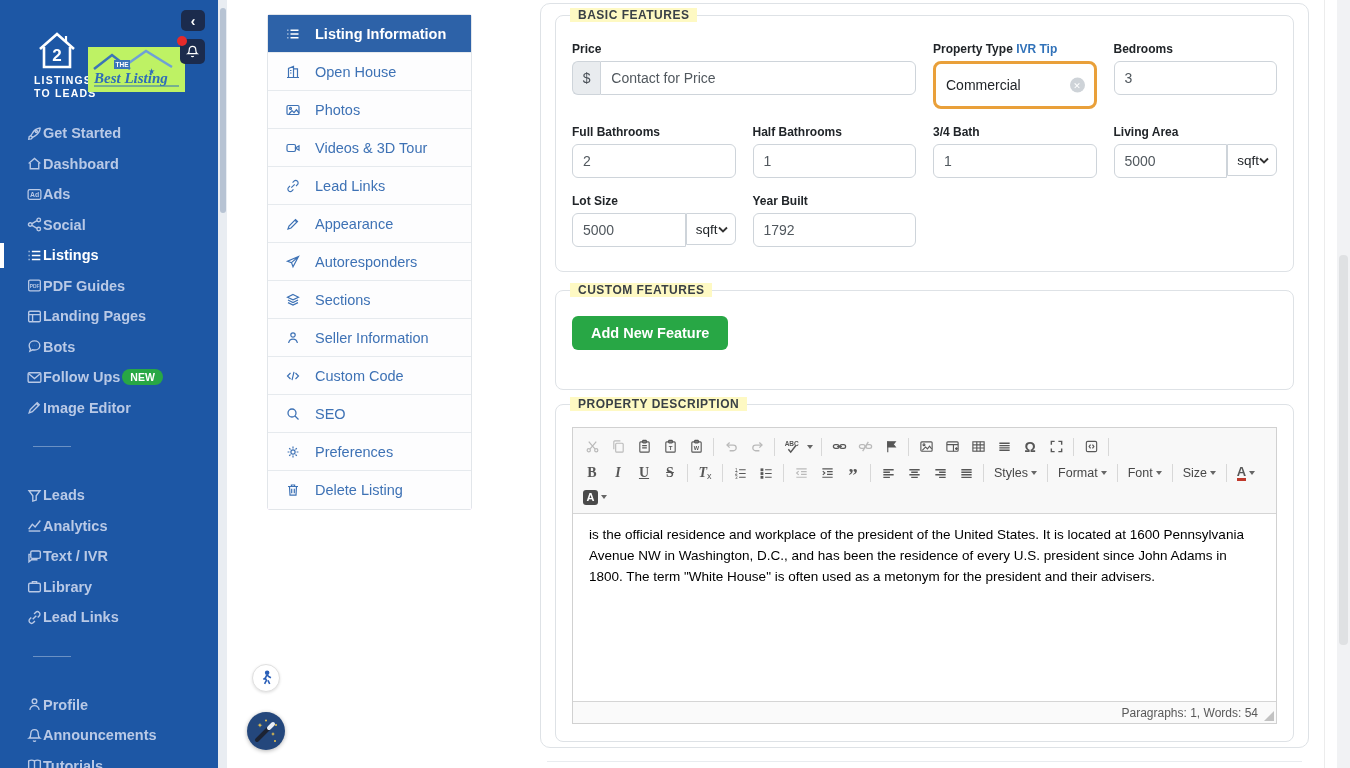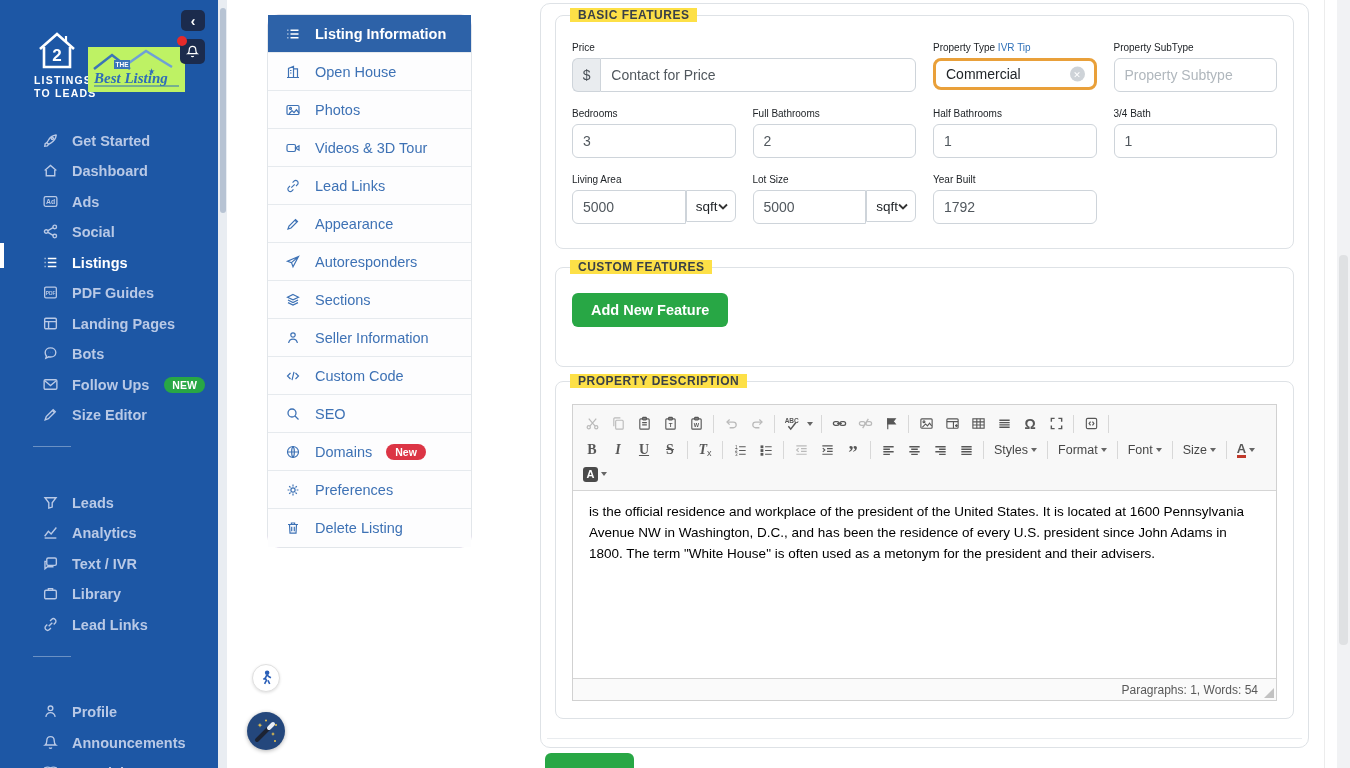"BASIC FEATURES" .legend { background: #fde047 -> #fef9c3 }
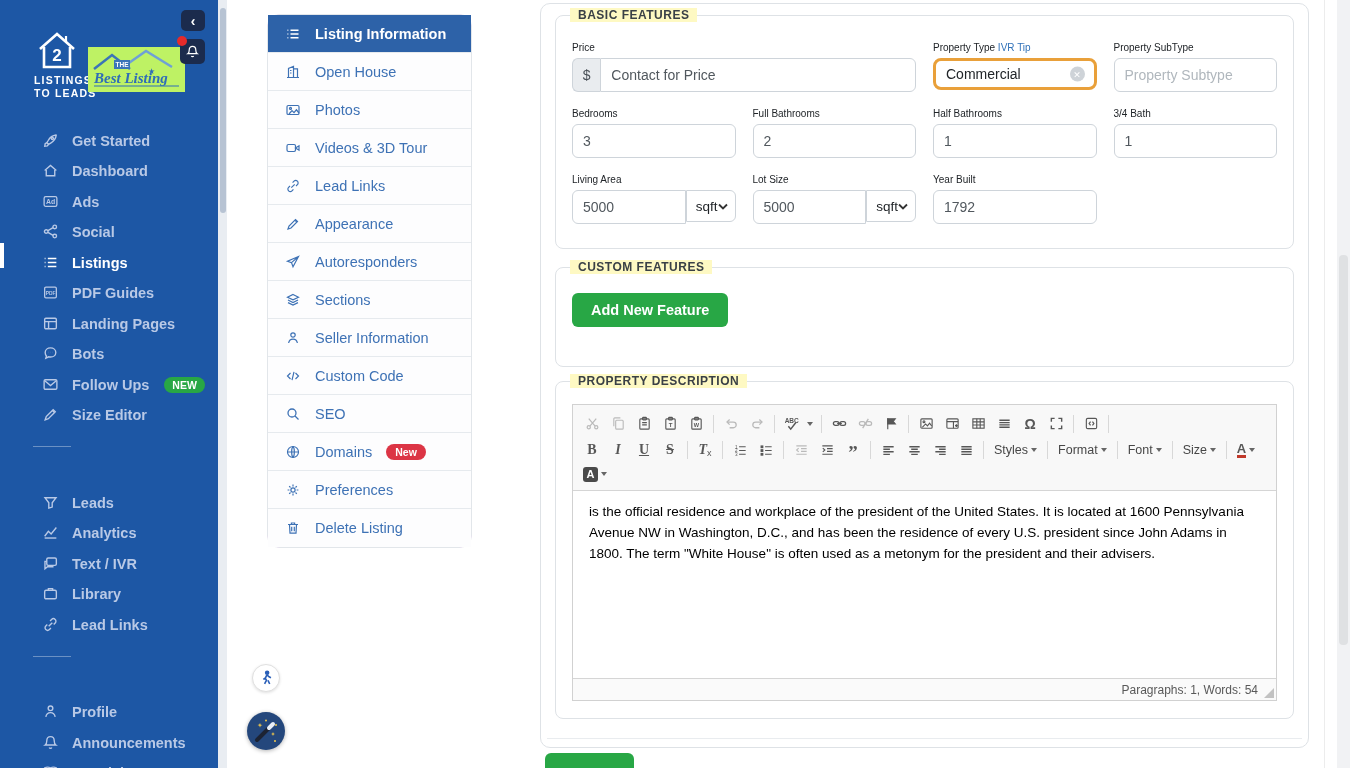"Listing Information" .settings { border-radius: 13px -> 3px }
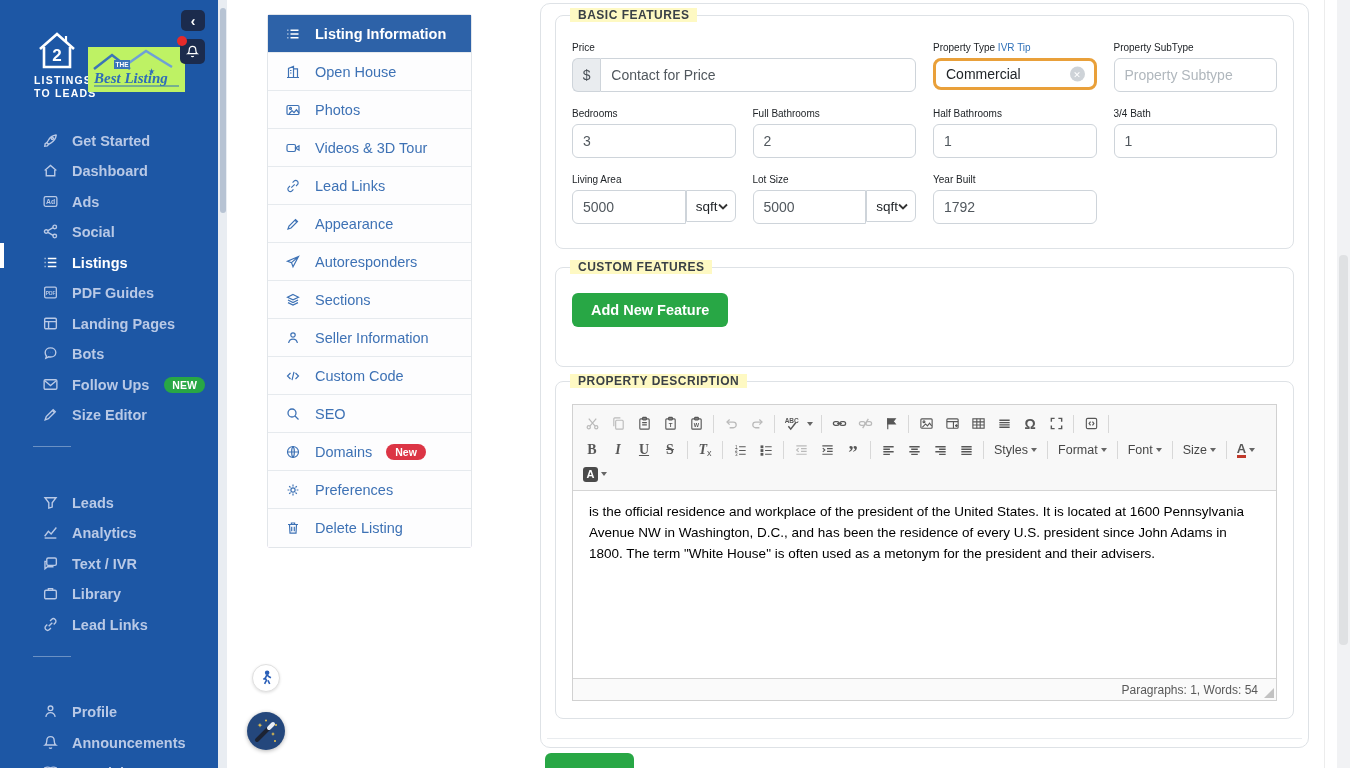"Price" .field label { font-size: 10px -> 12px; font-weight: normal -> bold }
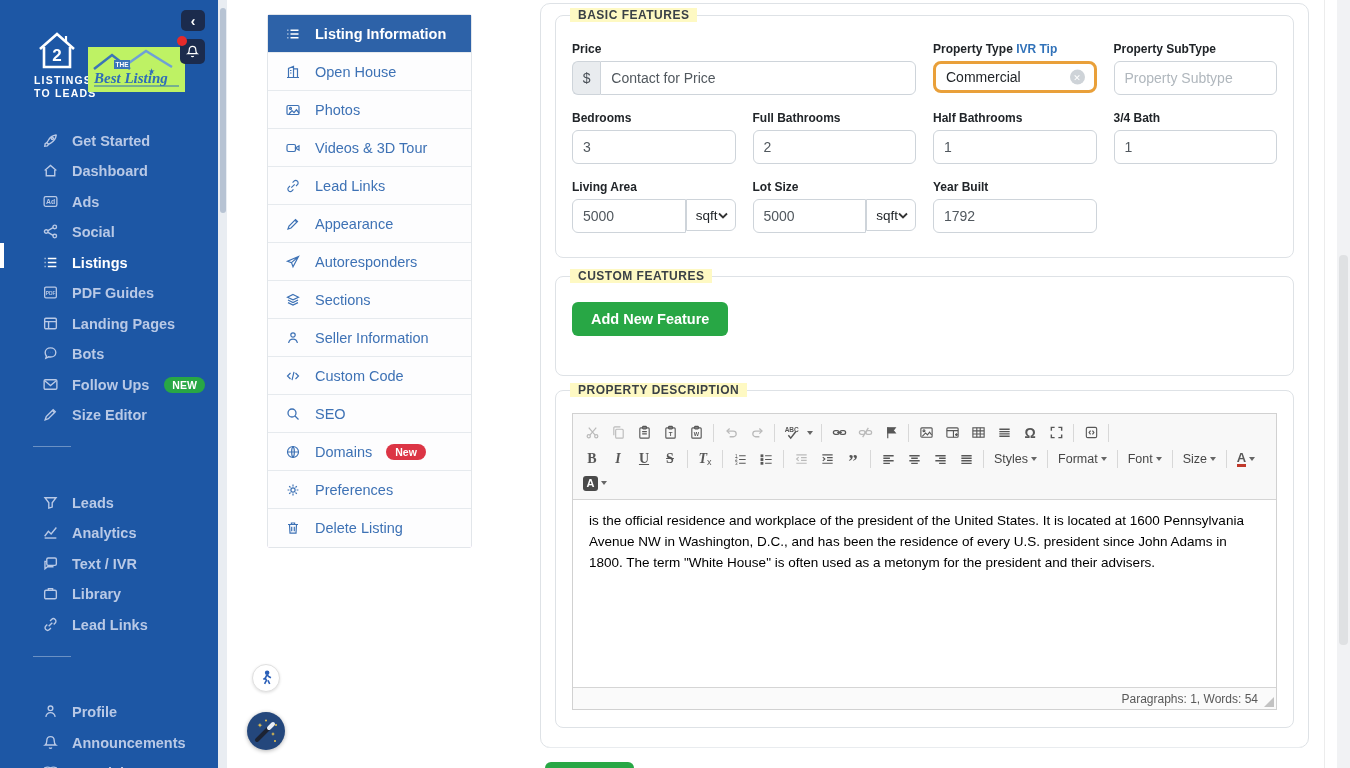"Property SubType" div.field { html: <div> <label>Property SubType</label> <input> </div> -> none }
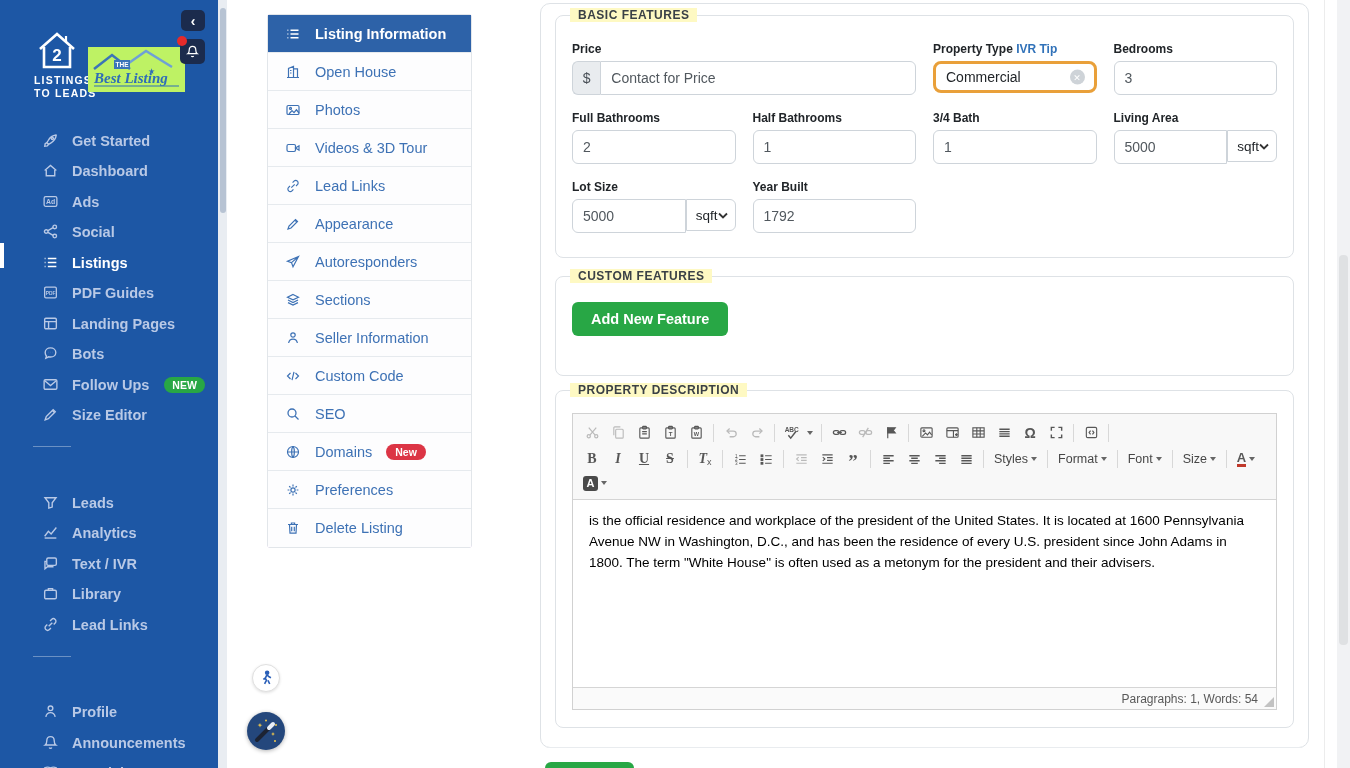"Commercial" .ptype { height: 32px -> 48px }
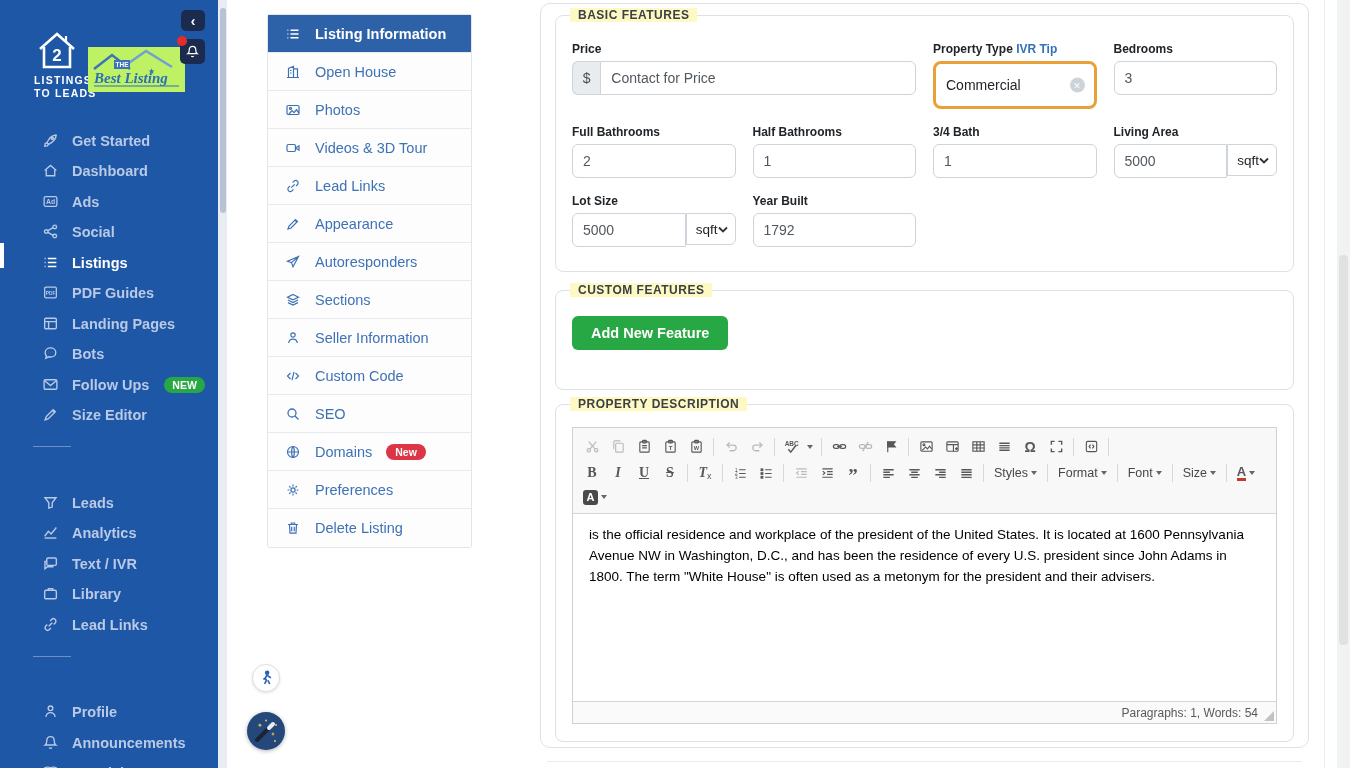"Get Started" .s-item { align-items: flex-end -> center; gap: 13px -> none; padding-left: 42px -> 26px }
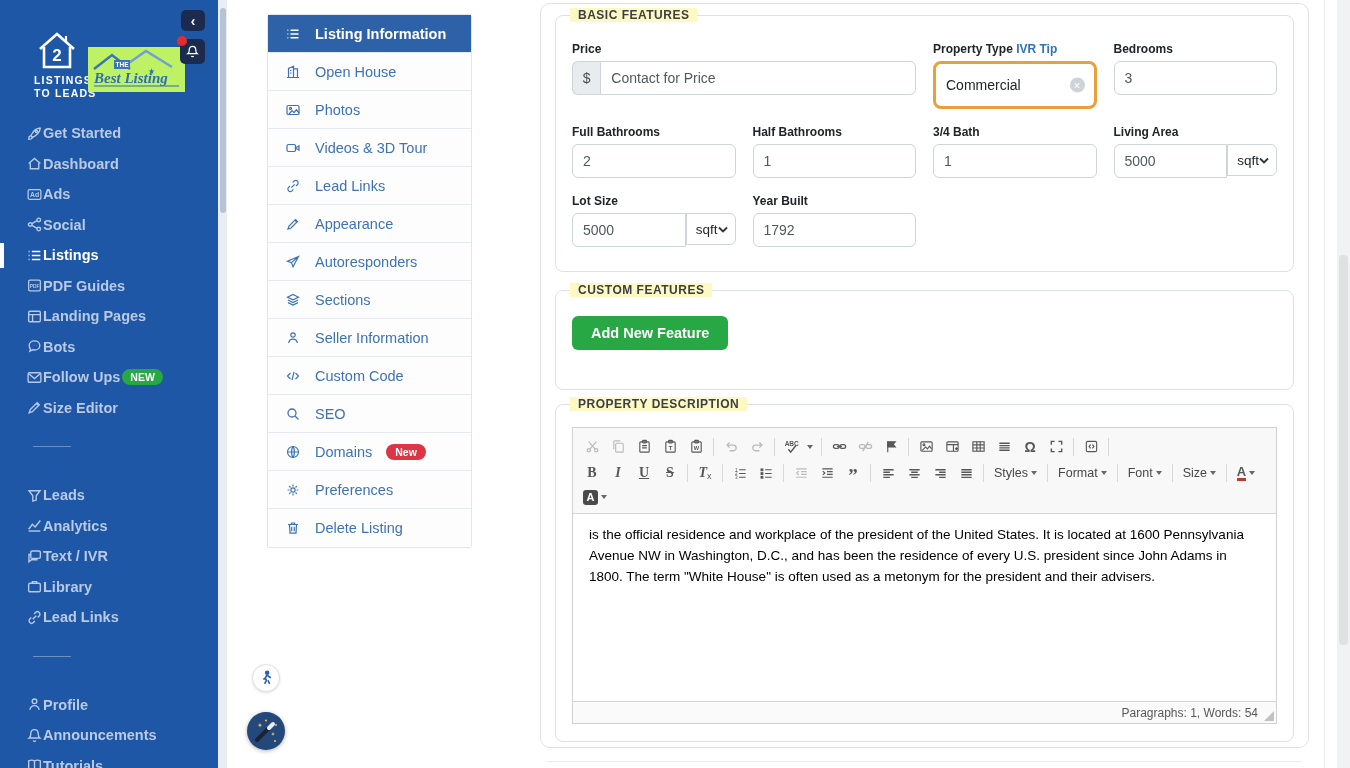"Size Editor" span.s-lbl { text: Size -> Image }
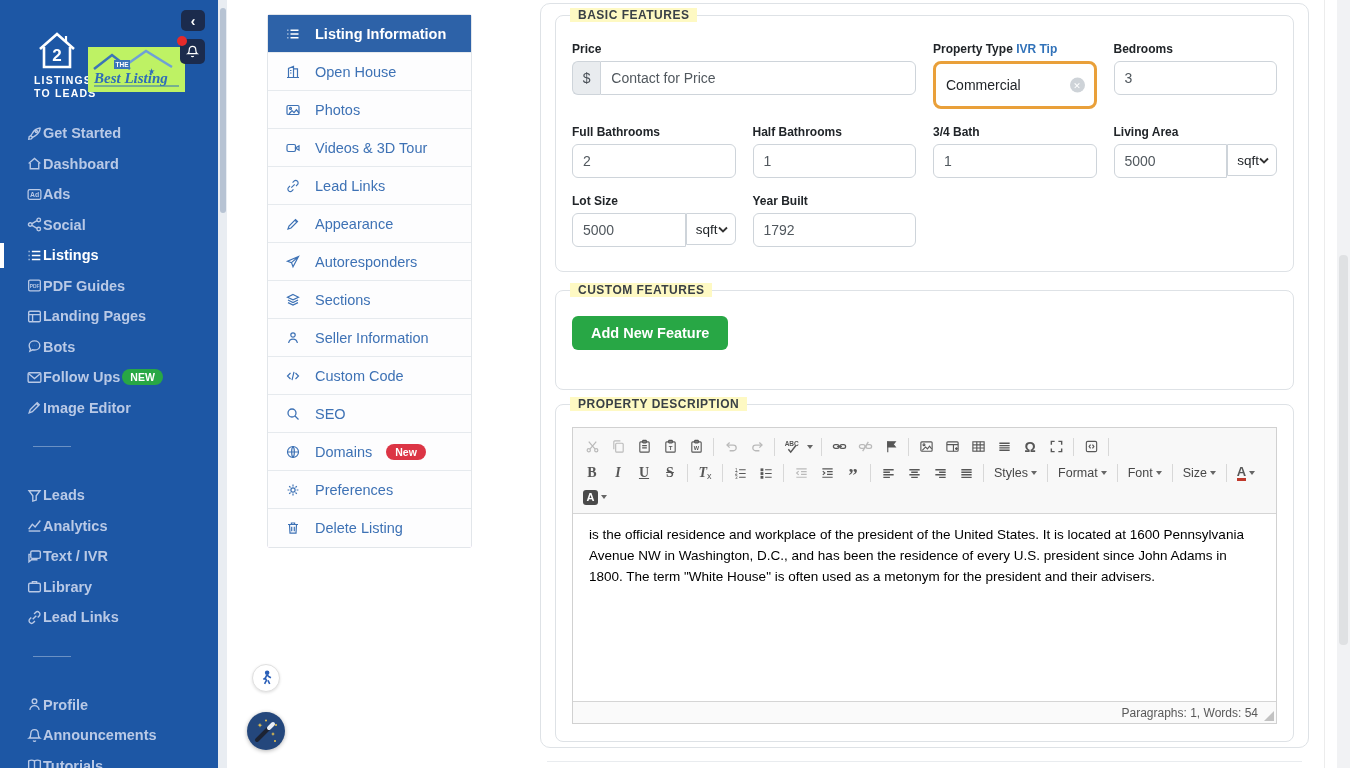"Domains" div.m-item { html: <div> <span> <svg> <circle></circle> <path></path> </svg> </span> <span>Domains</span> <span>New</span> </div> -> none }
